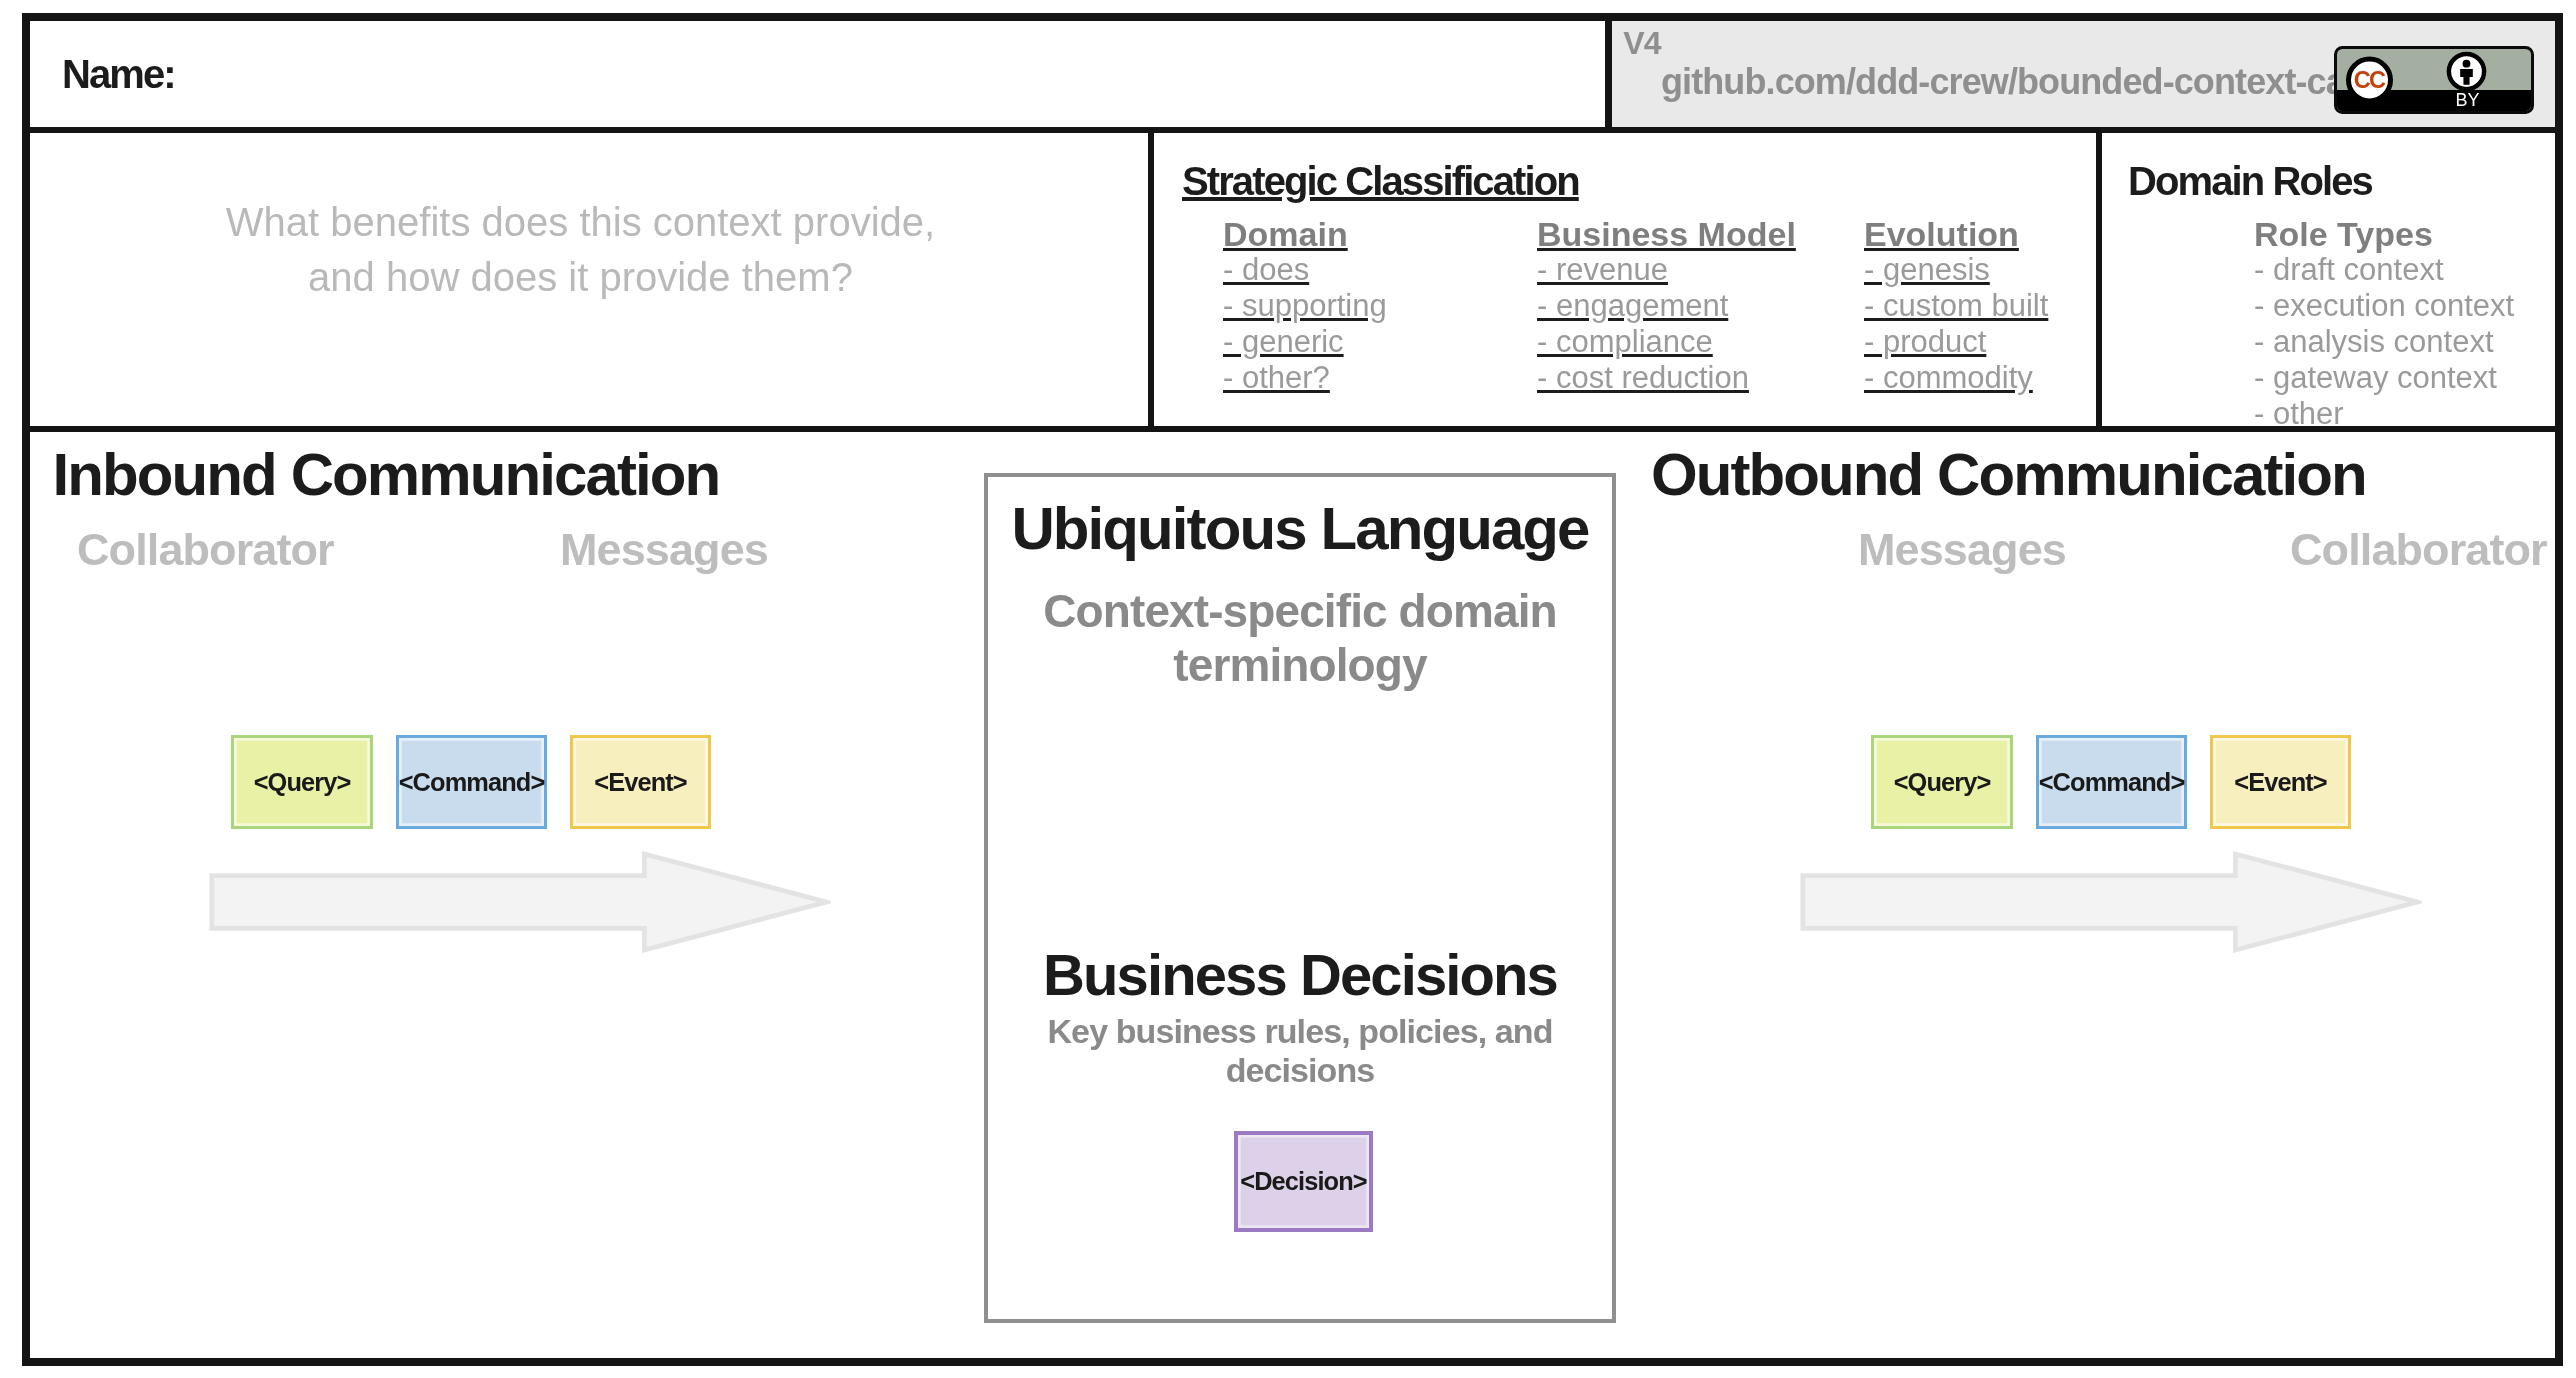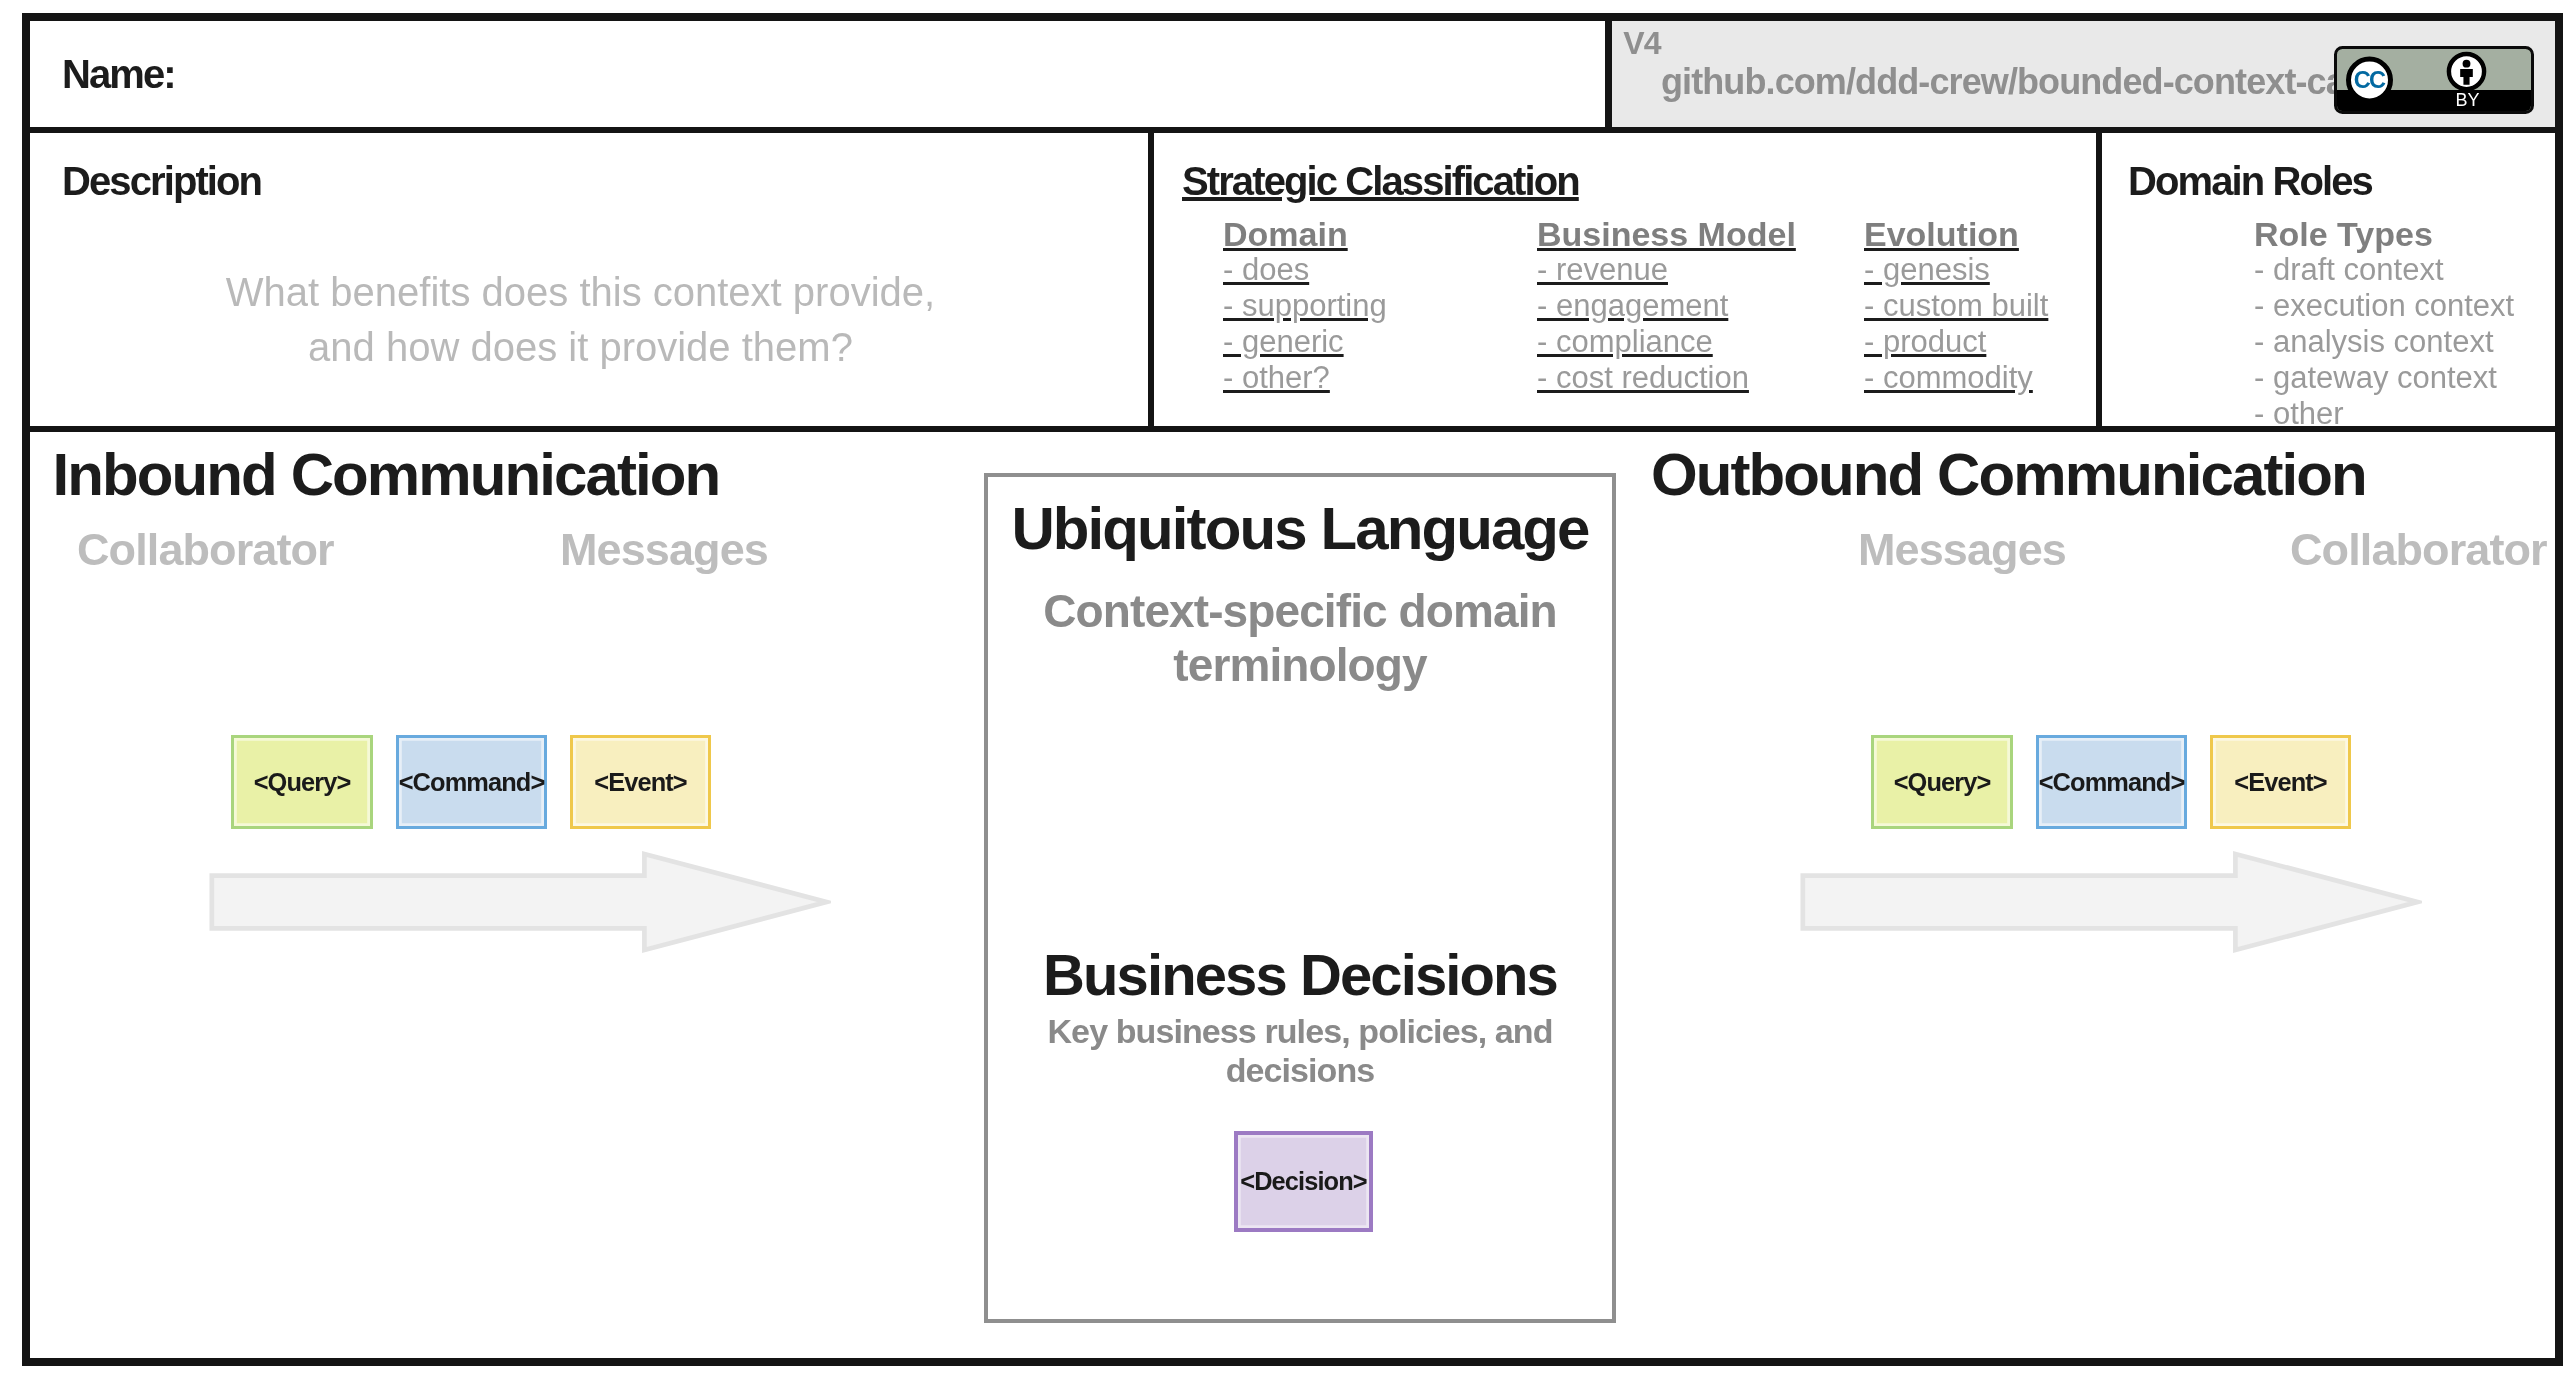"CC" .cc-circle { color: #0369a1 -> #c2410c }
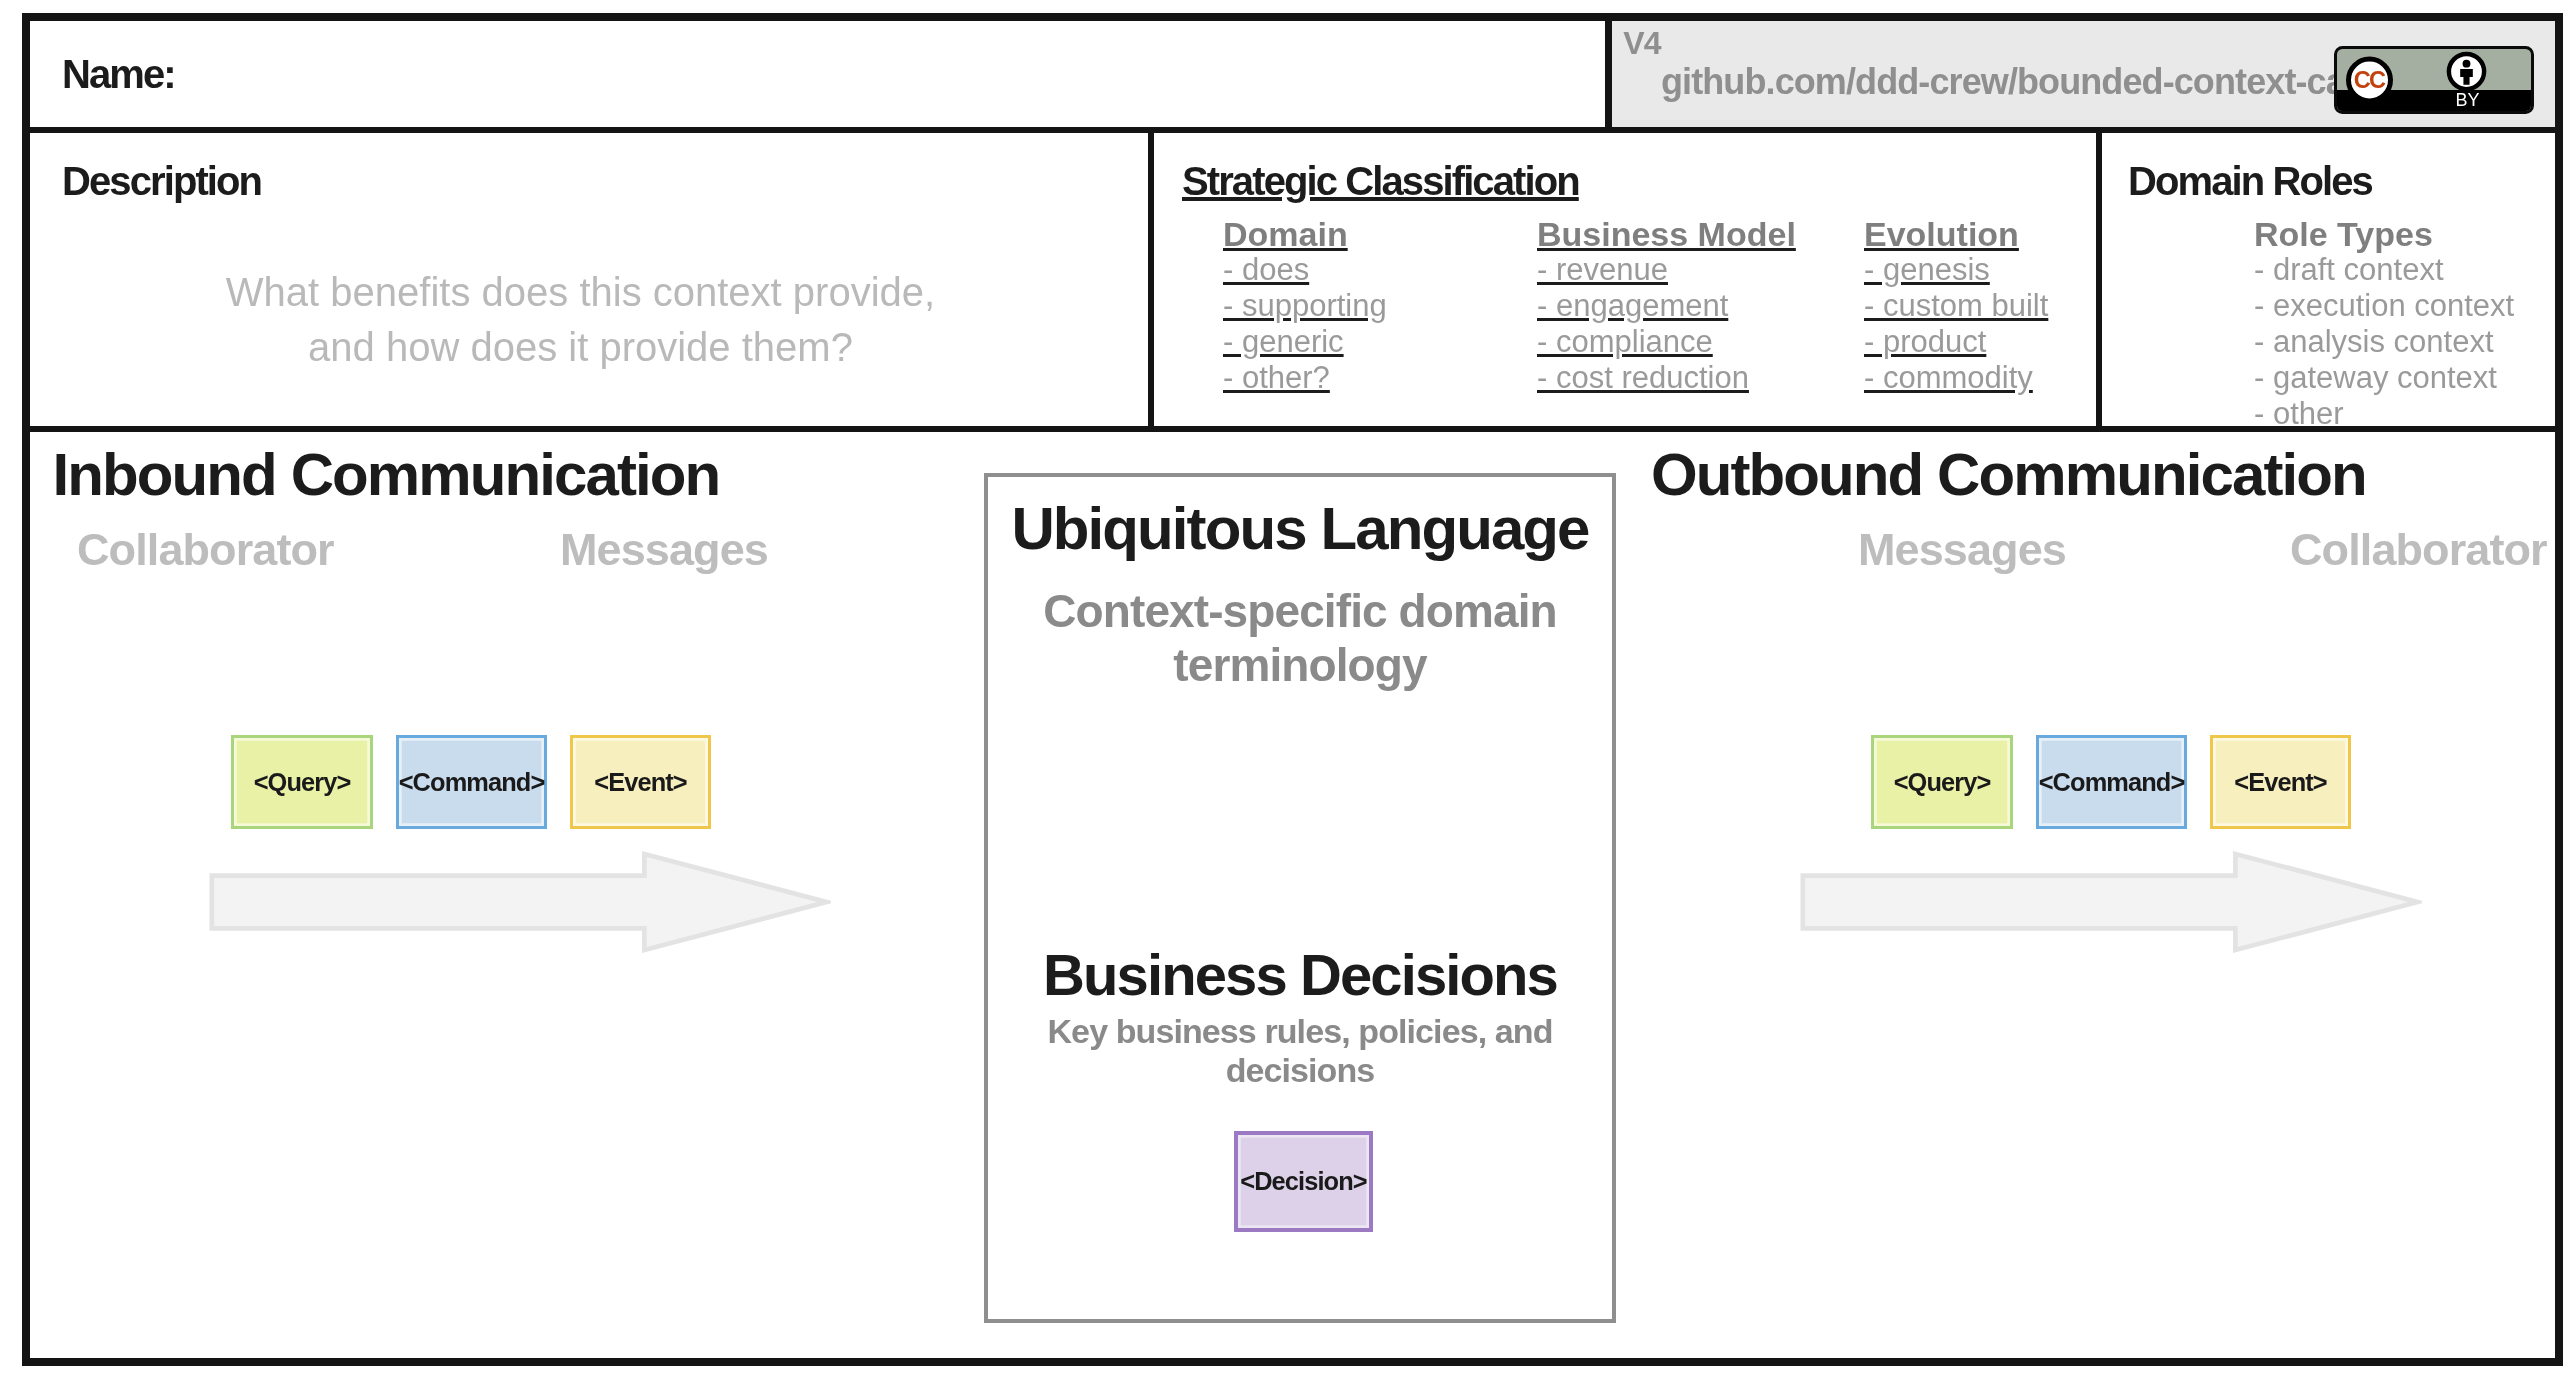"Description" div.h1 { html: <div>Description</div> -> none }
